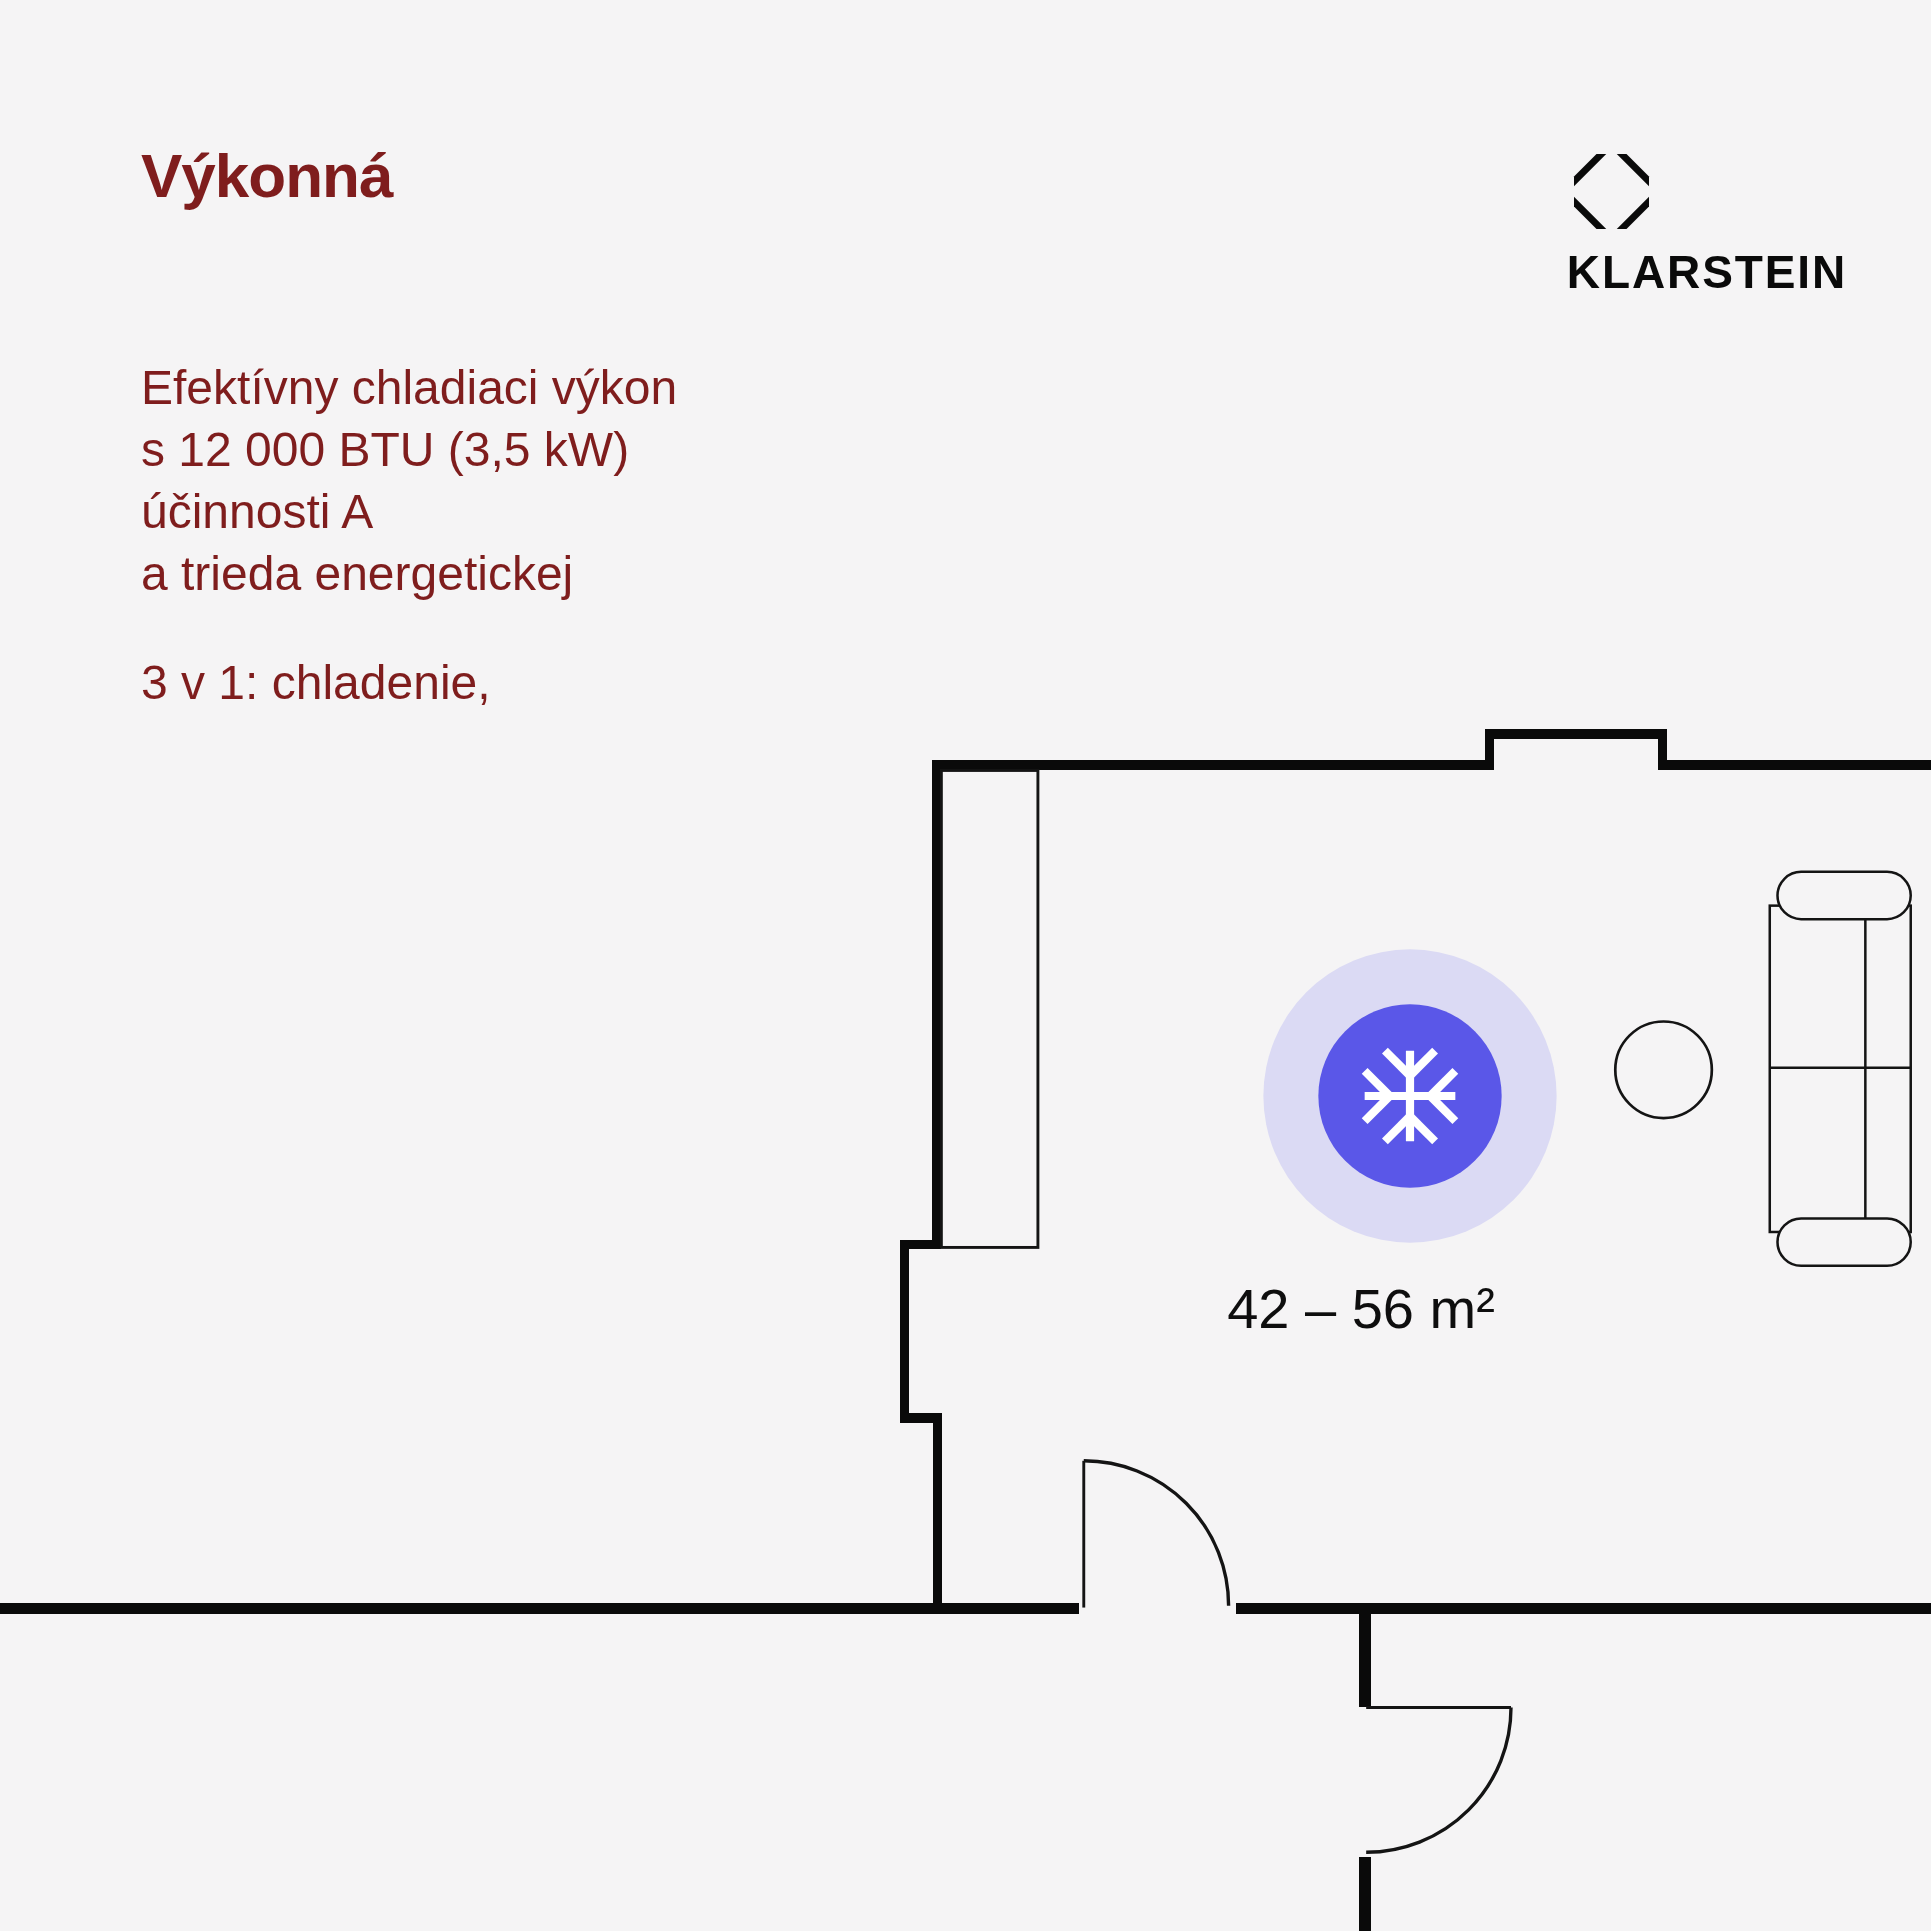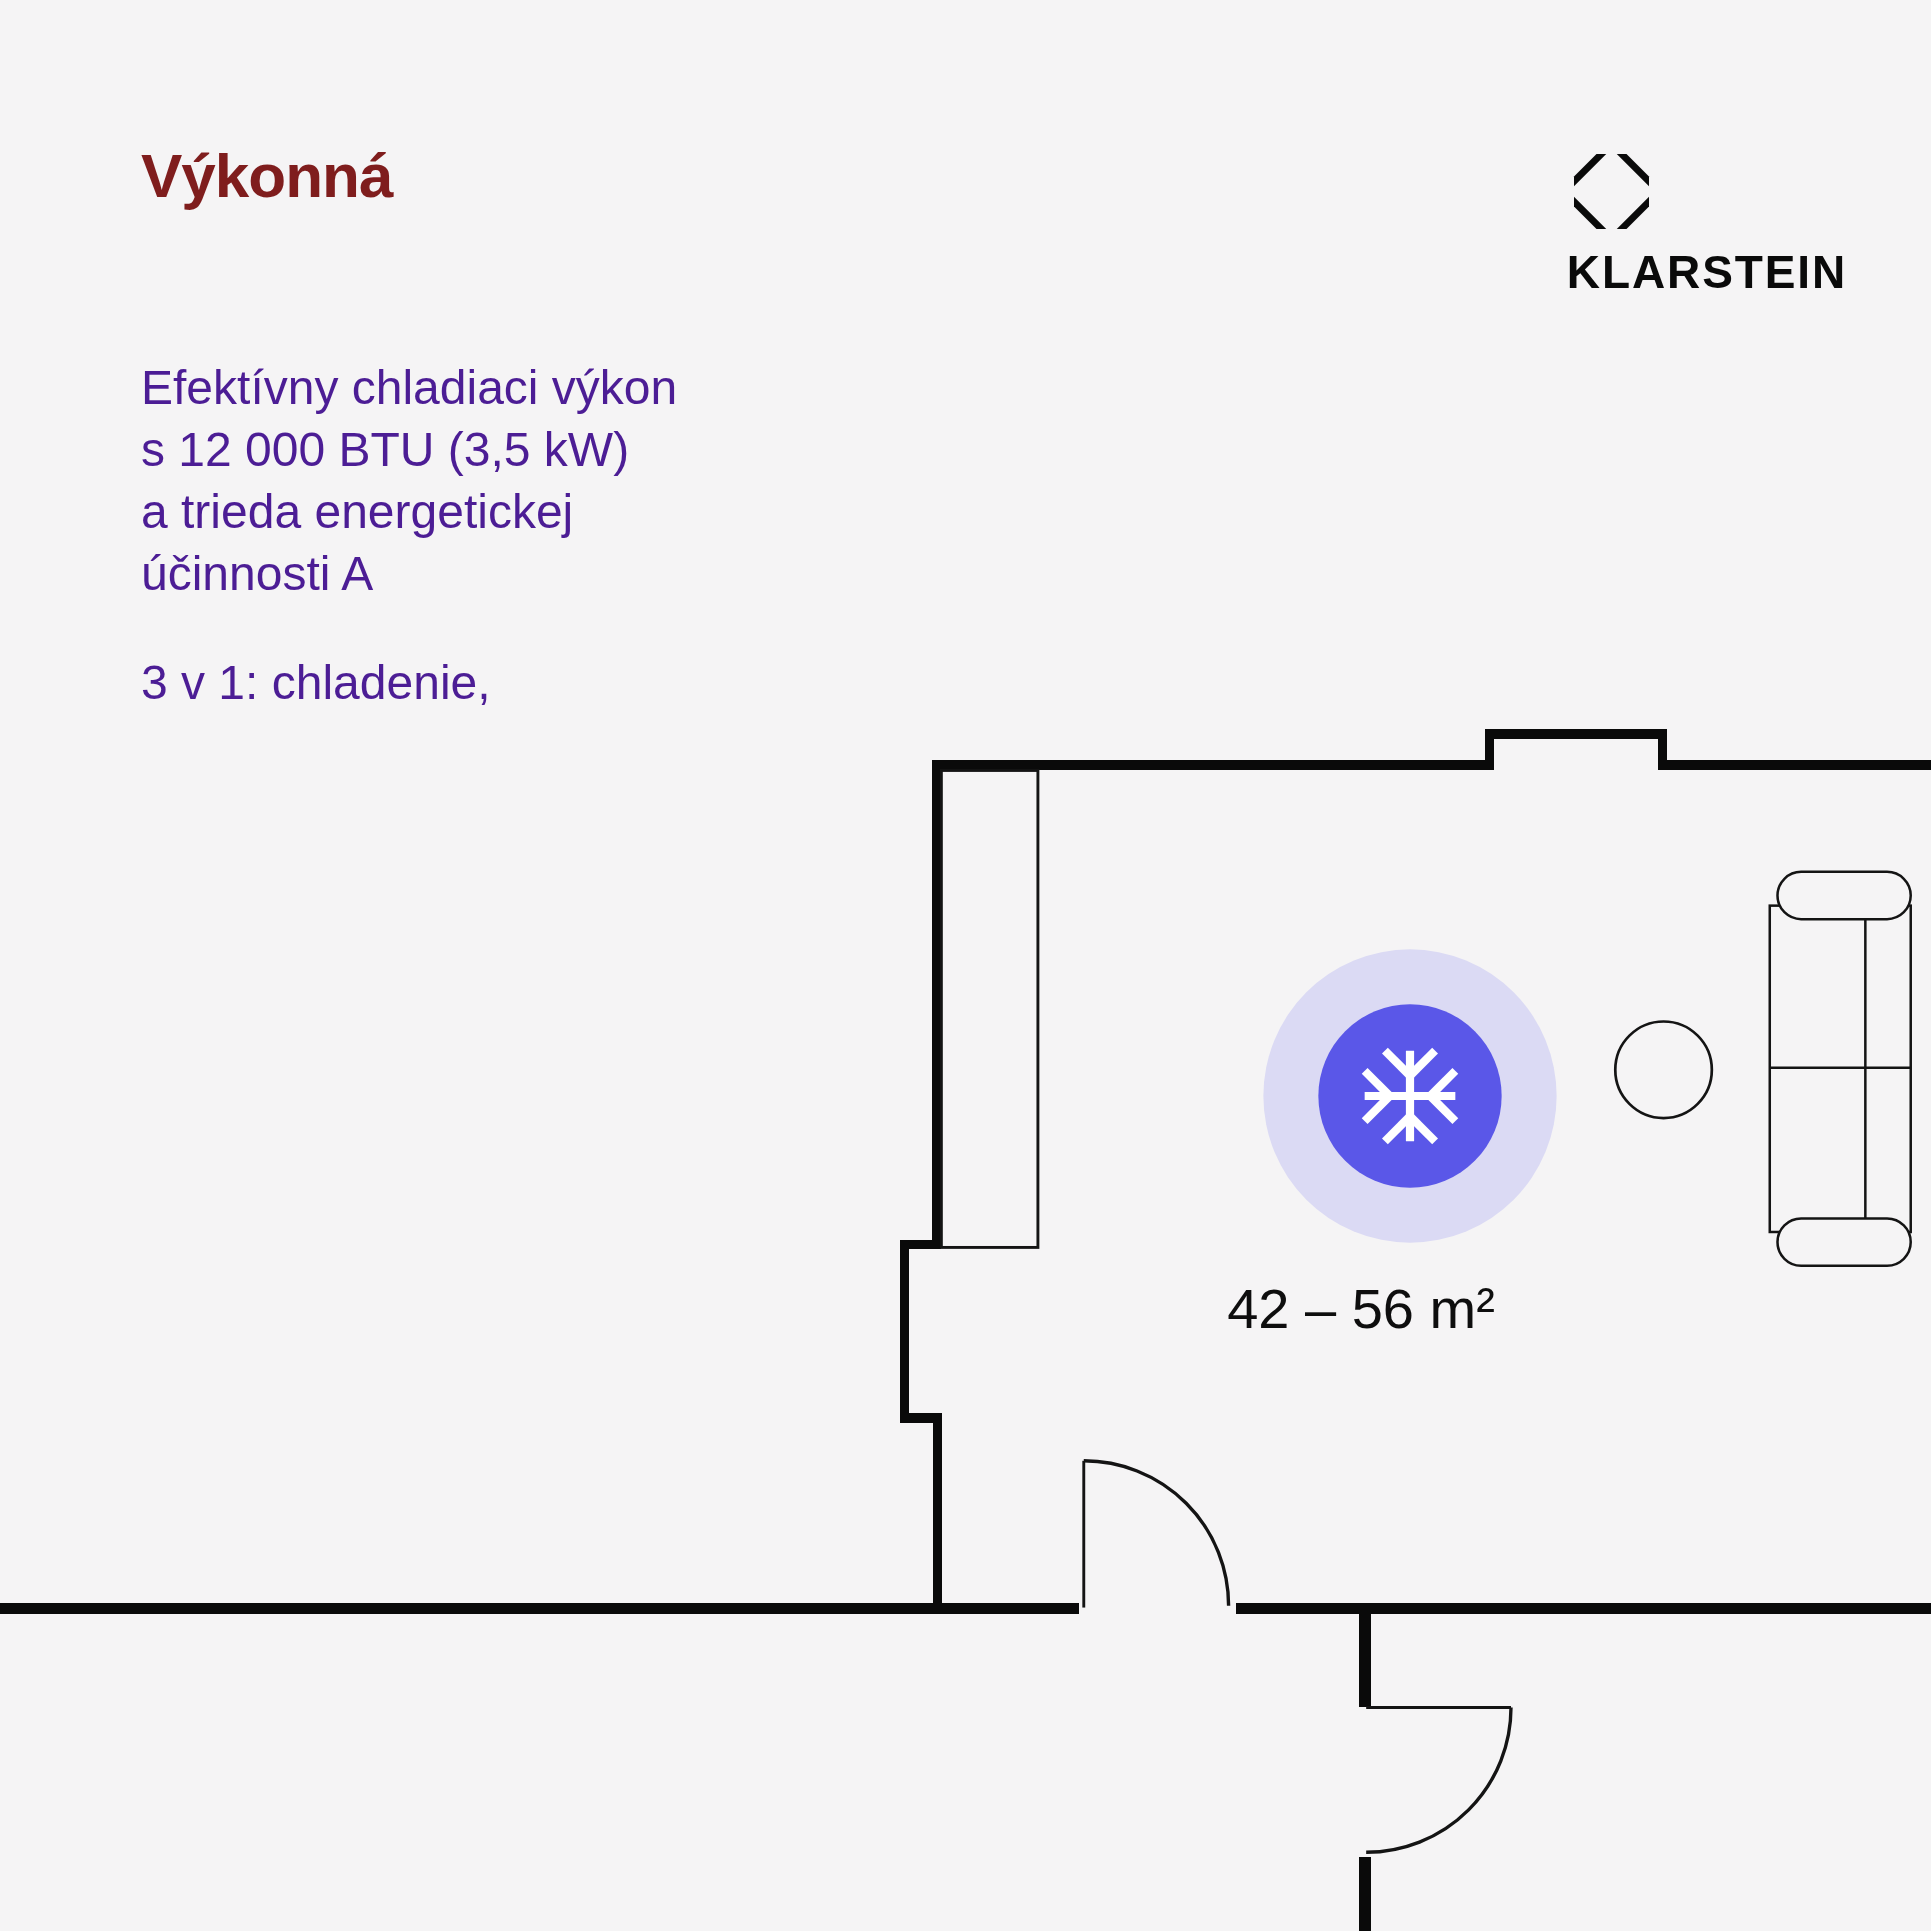"Efektívny chladiaci výkon" .para { color: #4c1d95 -> #7f1d1d }
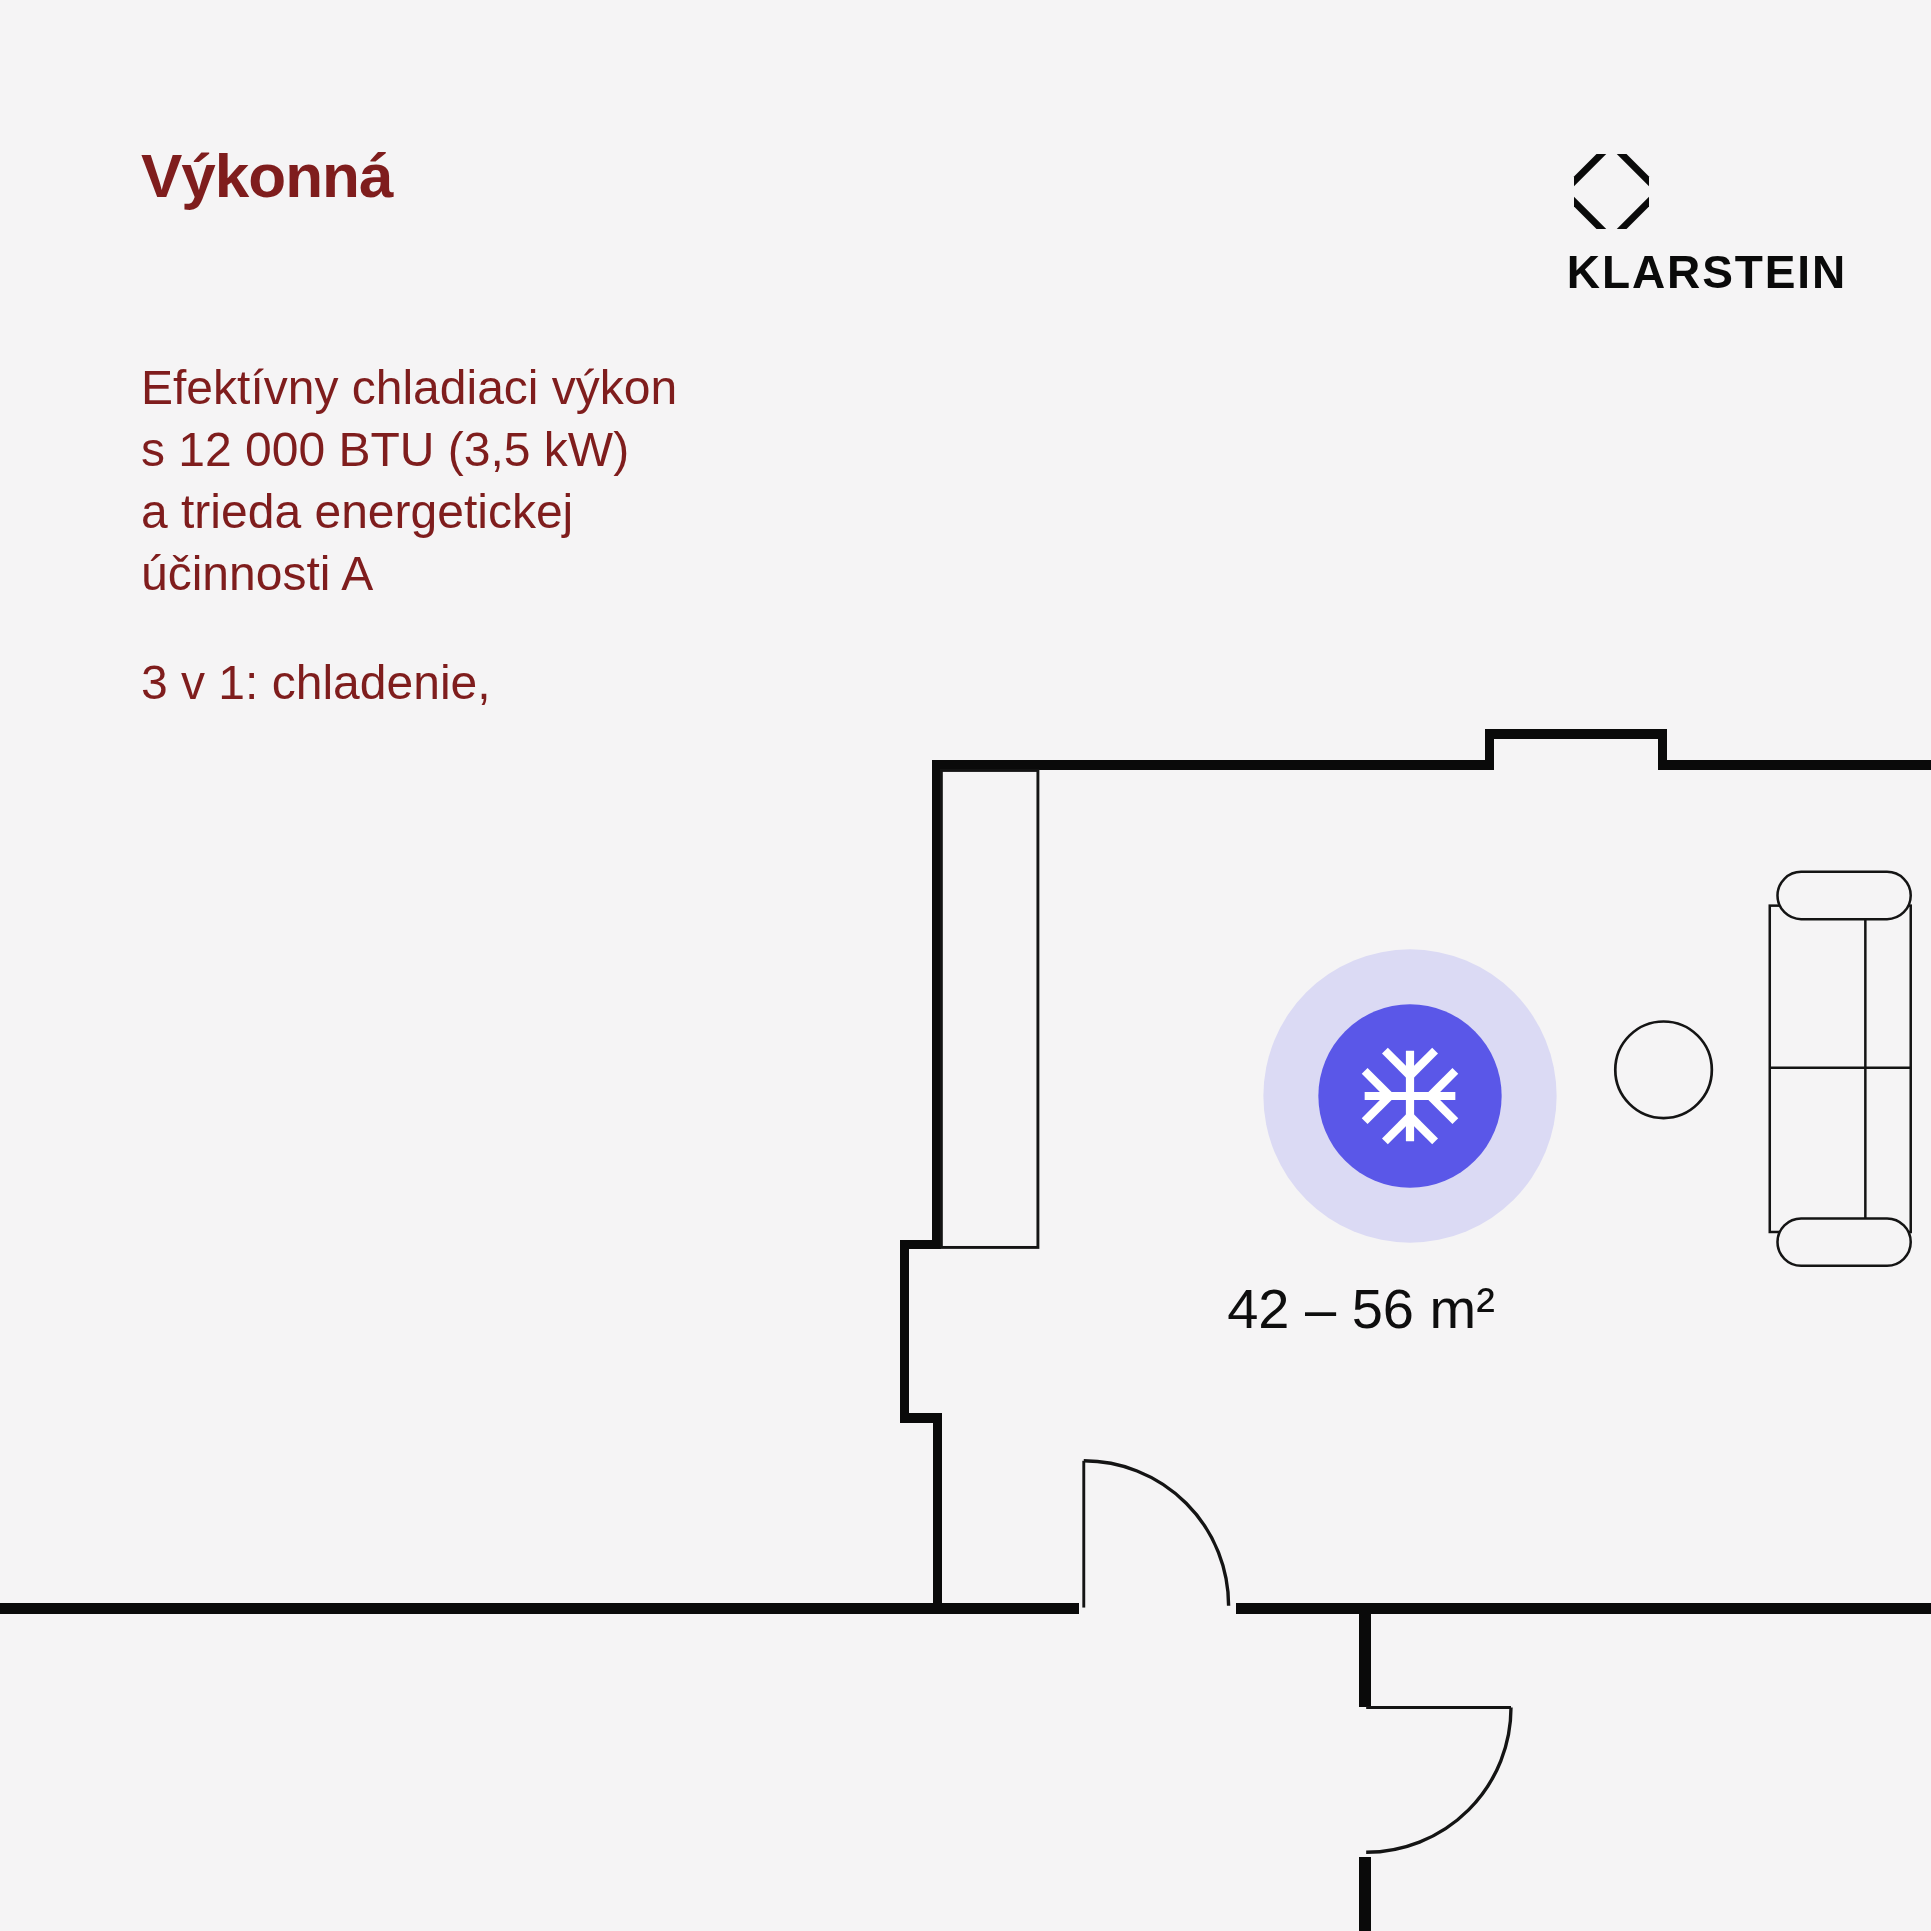"a trieda energetickej" div { order: before "účinnosti A" -> after "účinnosti A" }
